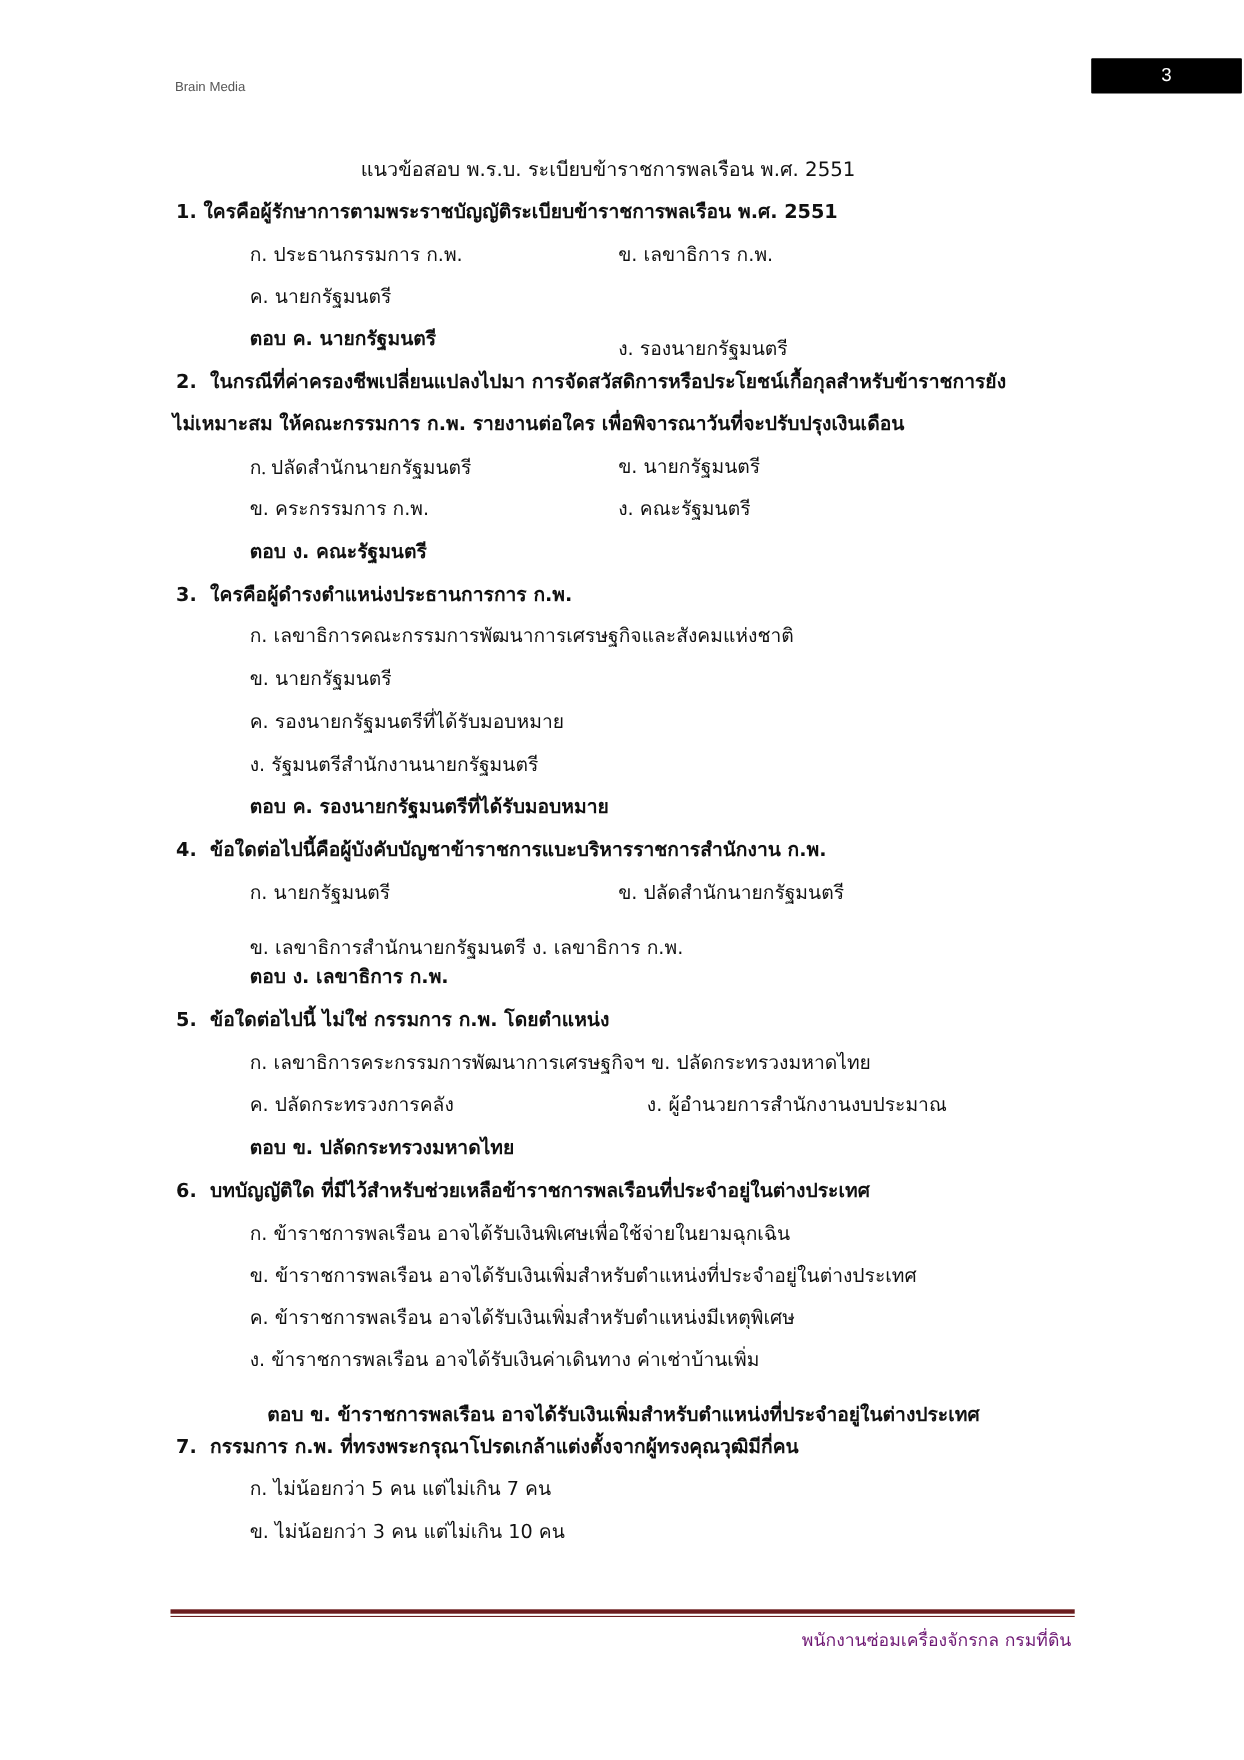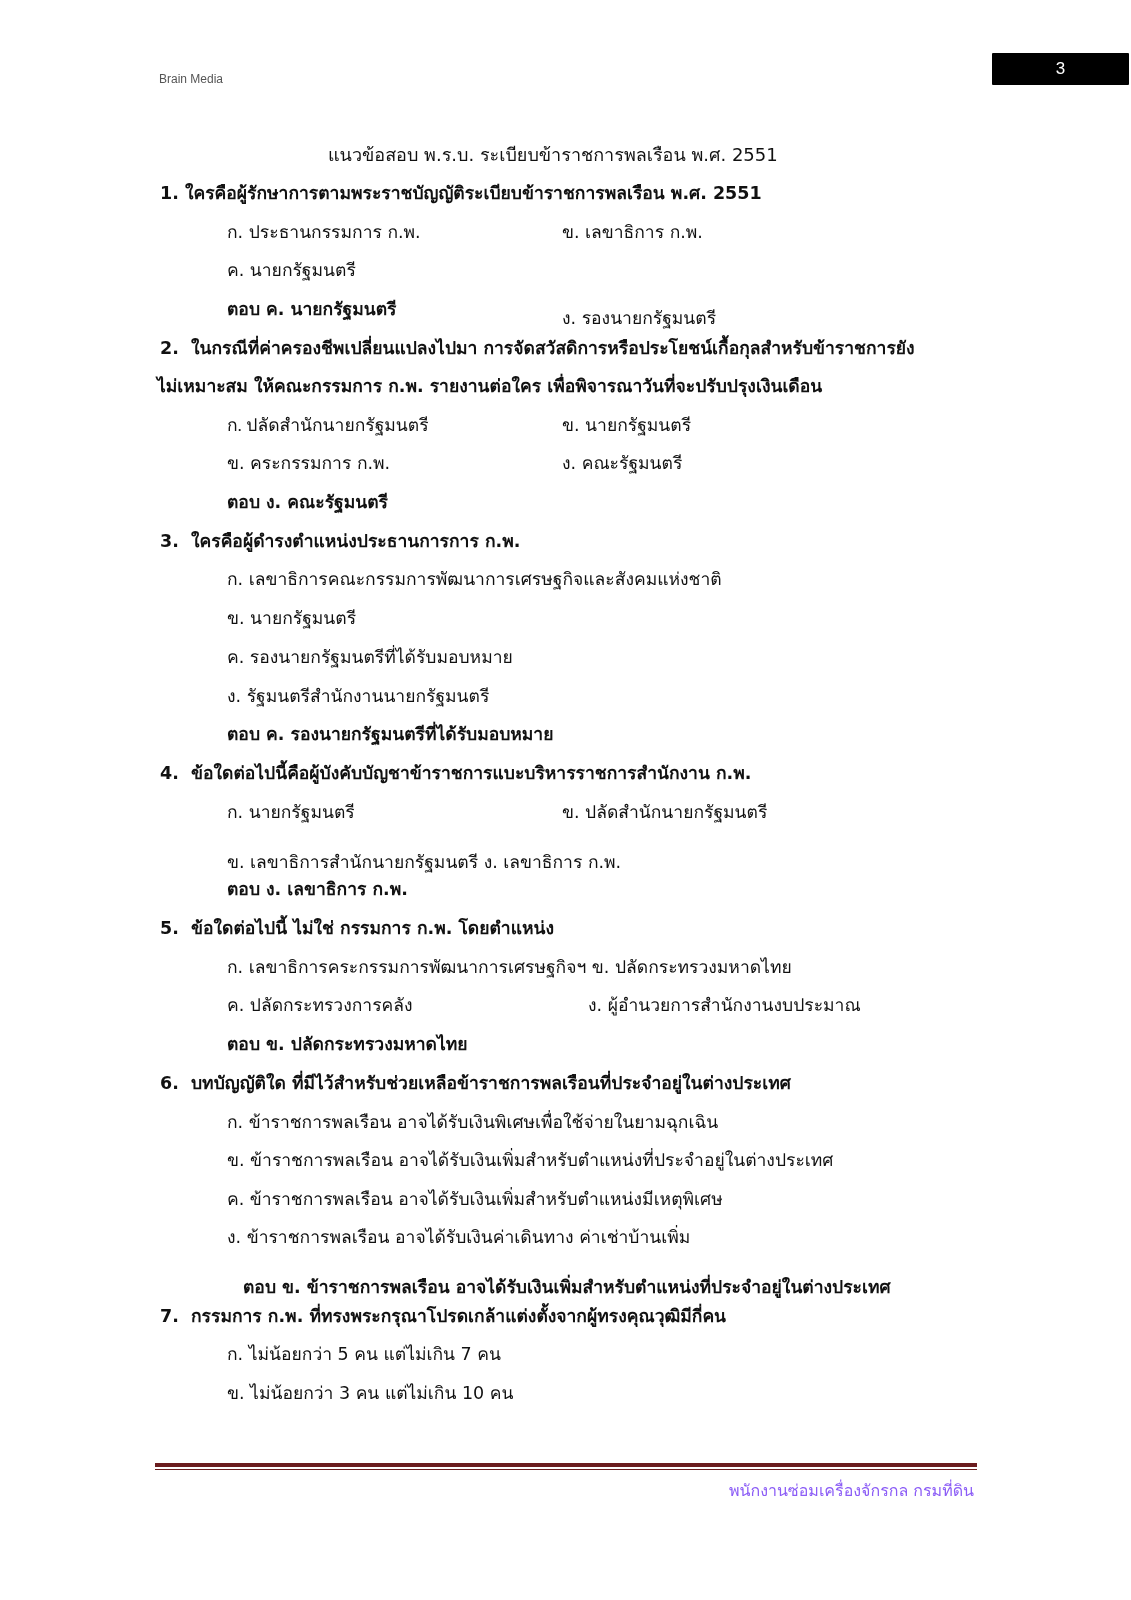"พนักงานซ่อมเครื่องจักรกล กรมที่ดิน" .footer { color: #8b5cf6 -> #701a75 }
